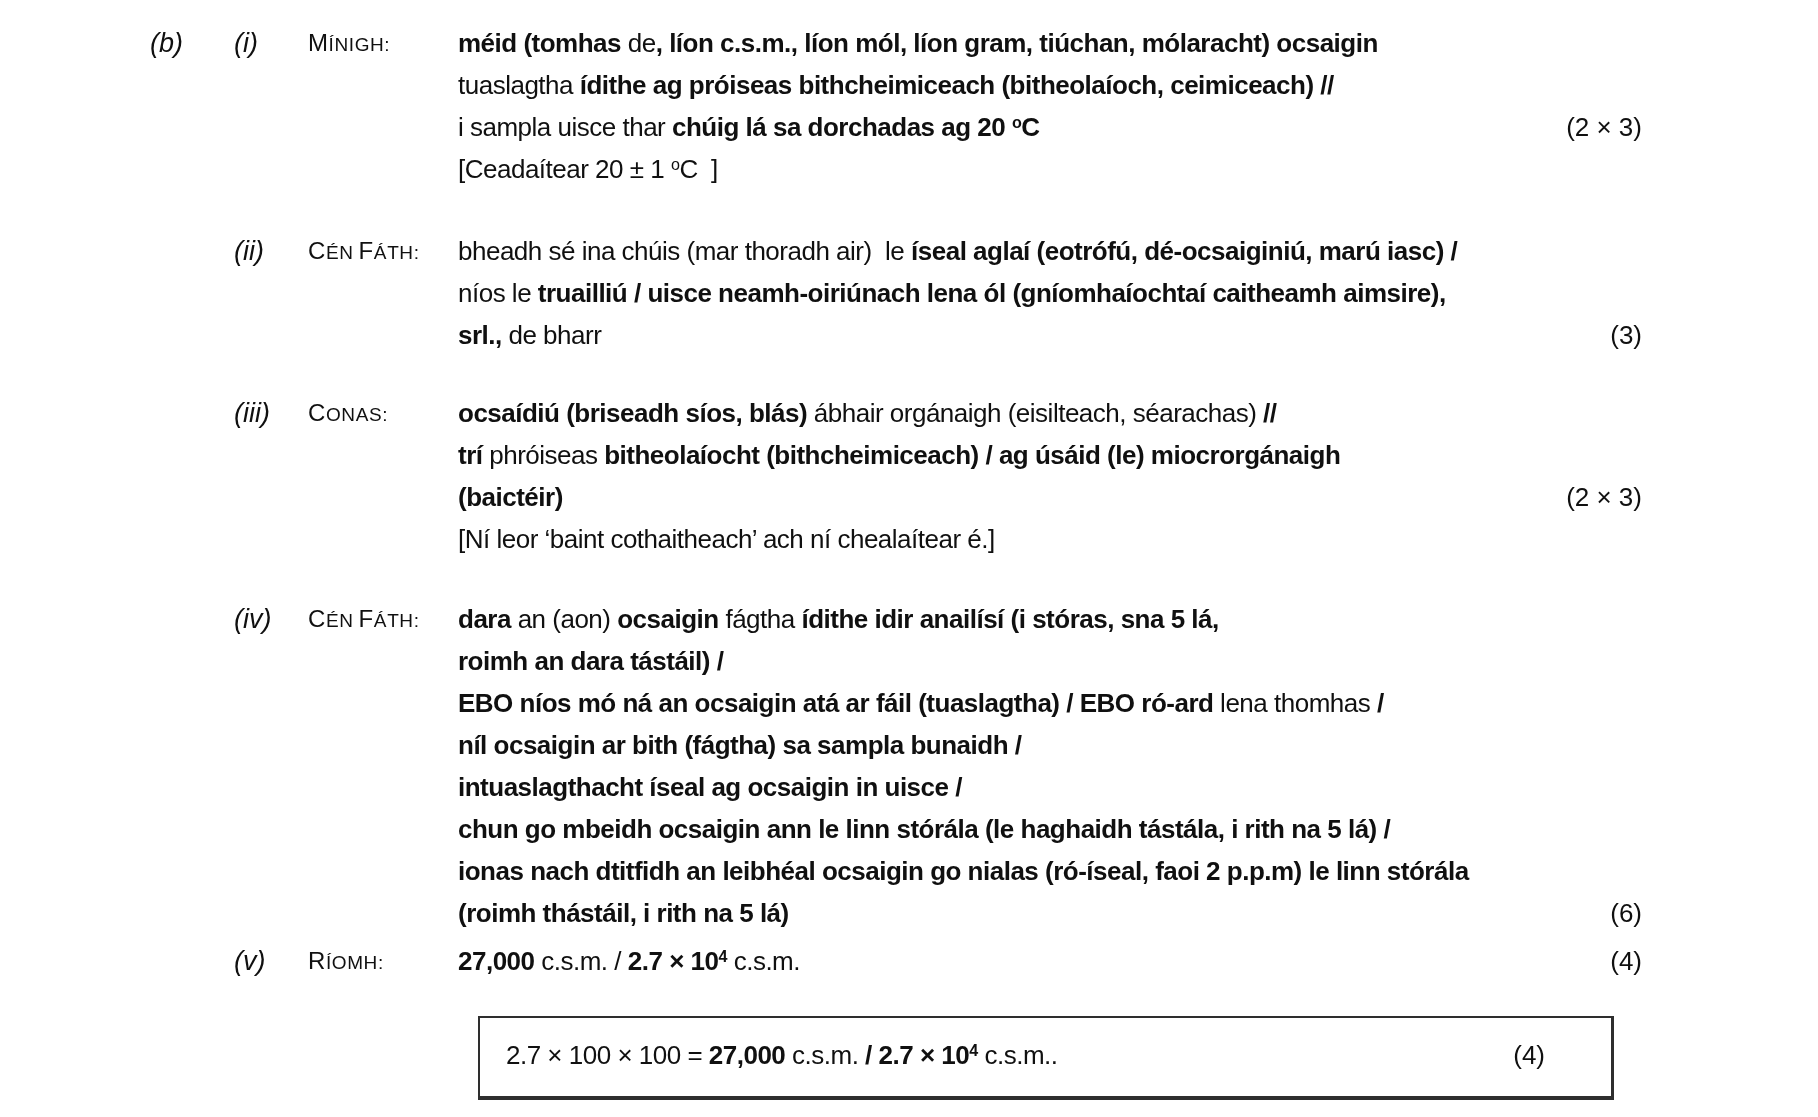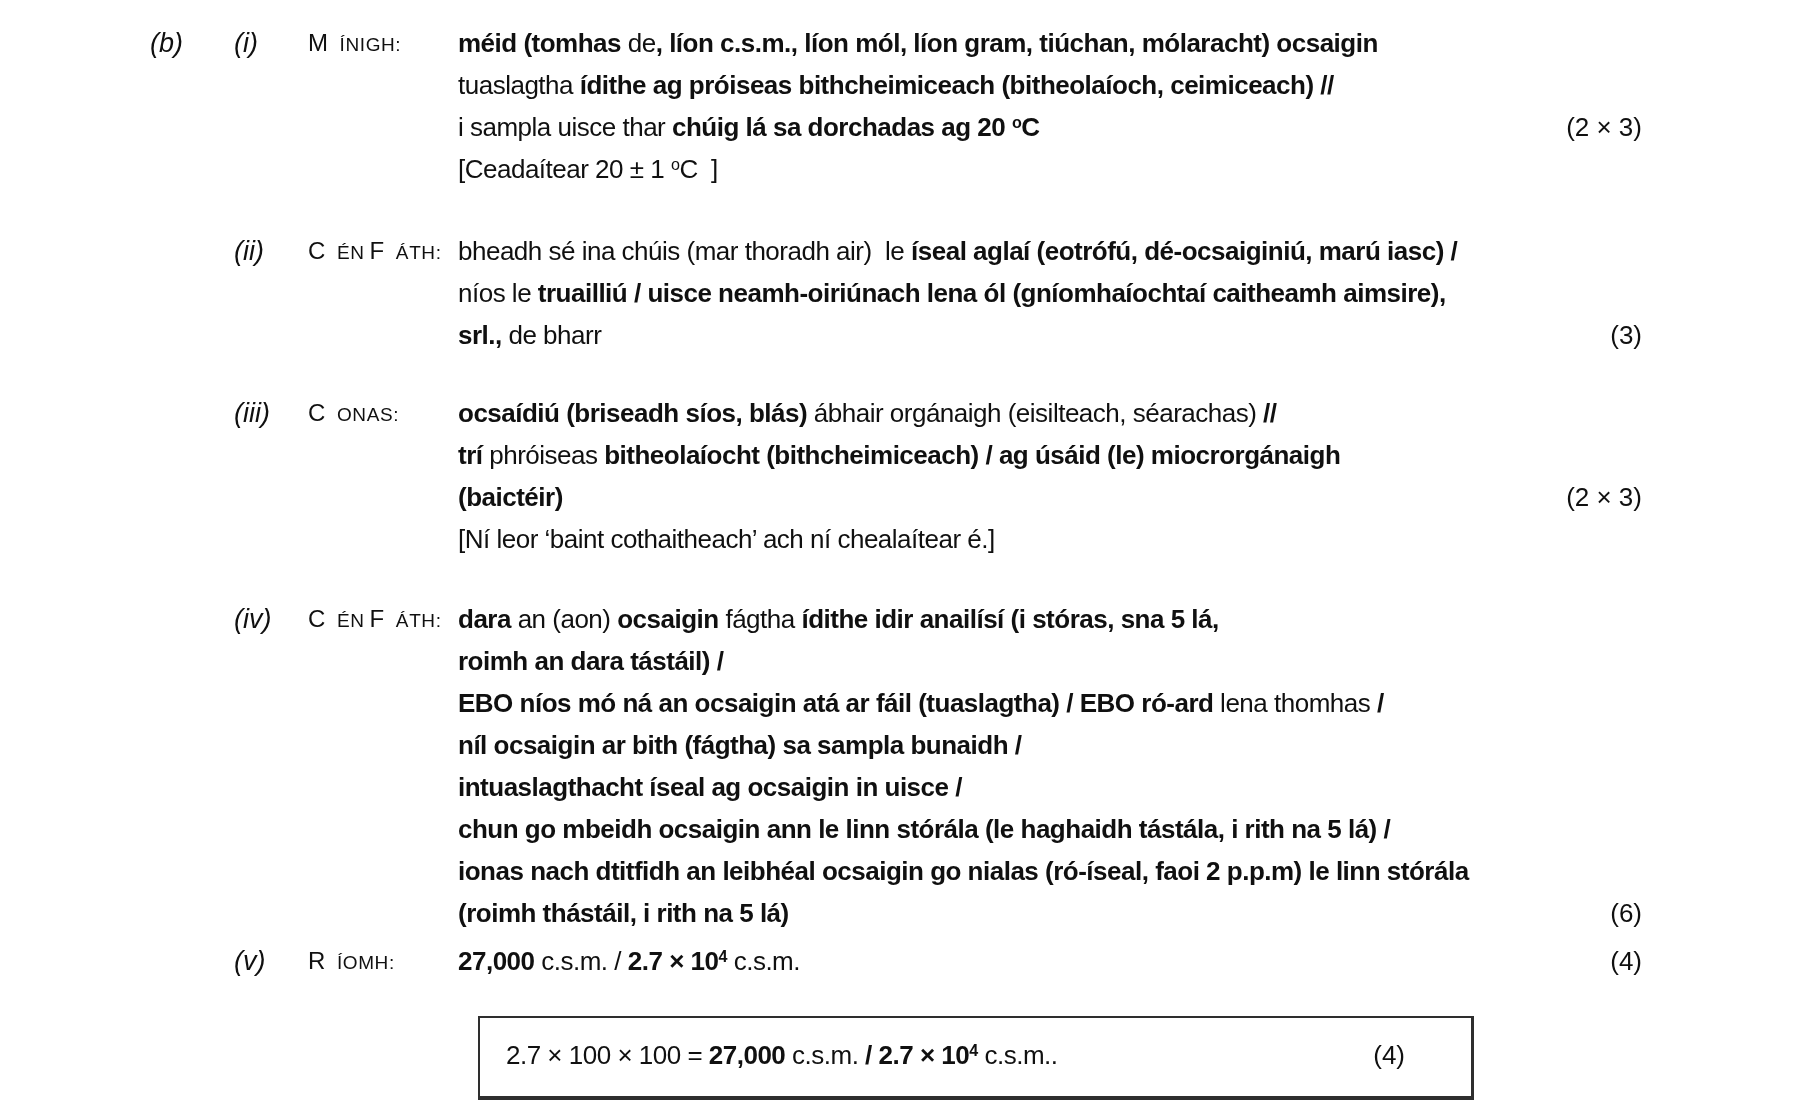"ÍNIGH:" .ks { margin-left: 11px -> none }
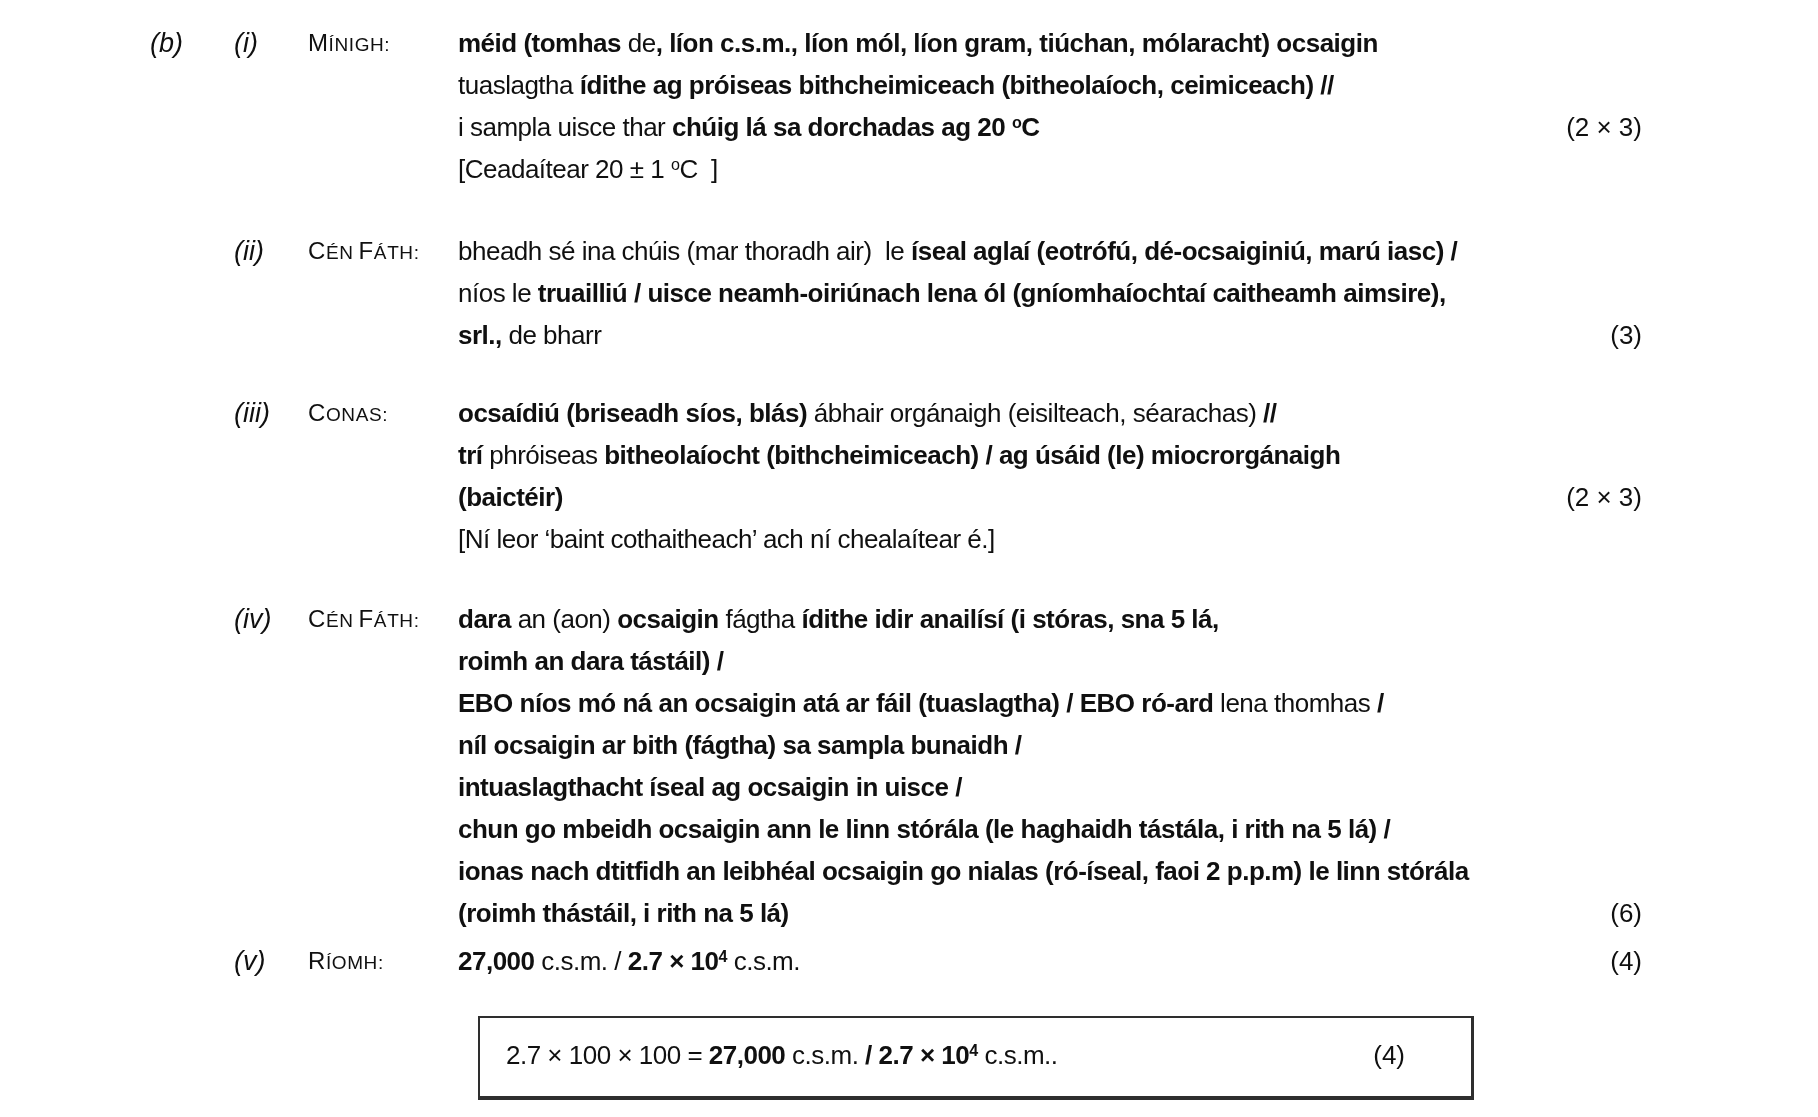"2.7 × 100 × 100" .answer-box { width: 996px -> 1136px }
